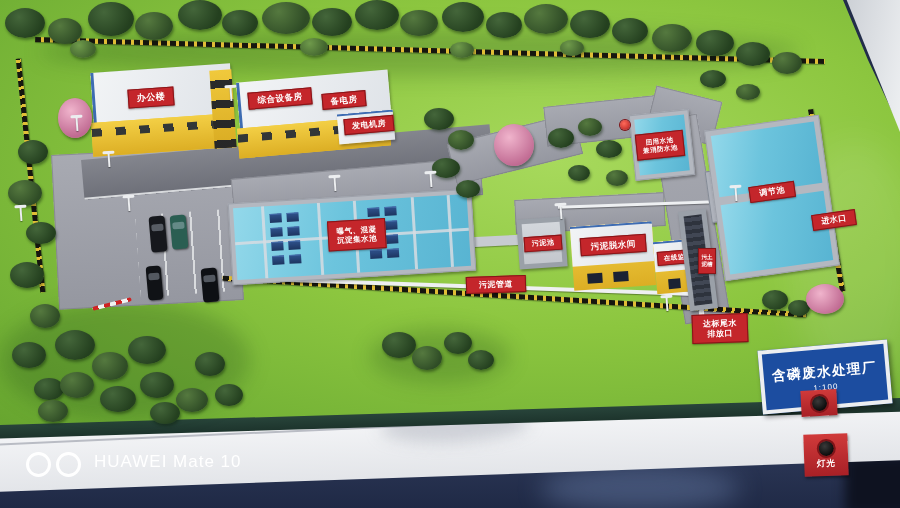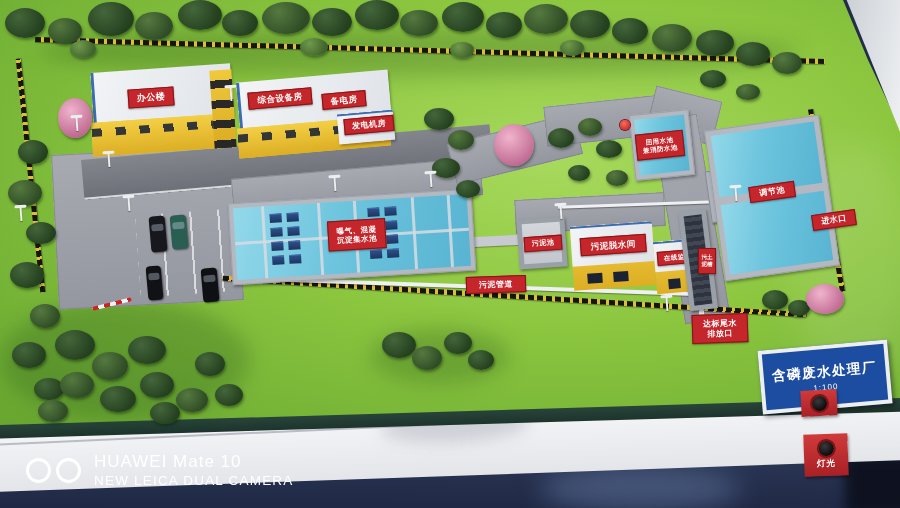"HUAWEI Mate 10" .wm { align-items: center -> flex-start }
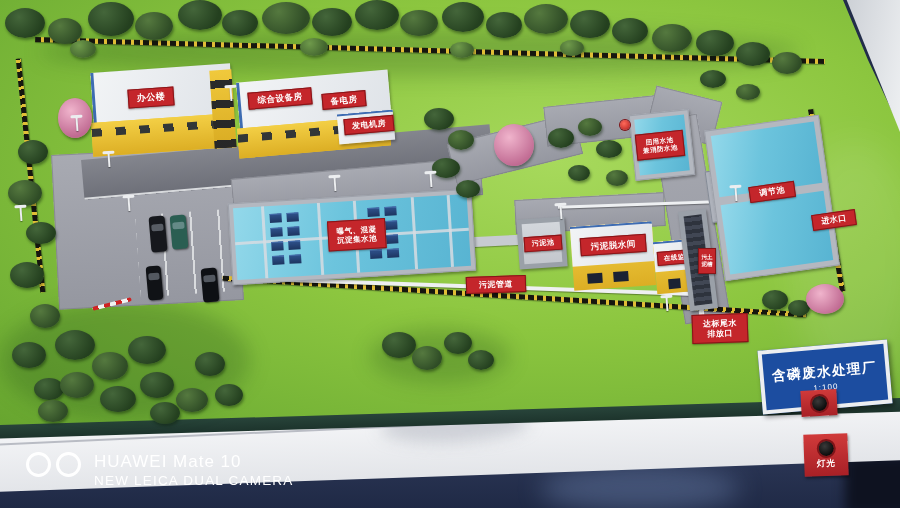"NEW LEICA DUAL CAMERA" div.l2 { html: <div>NEW LEICA DUAL CAMERA</div> -> none }
